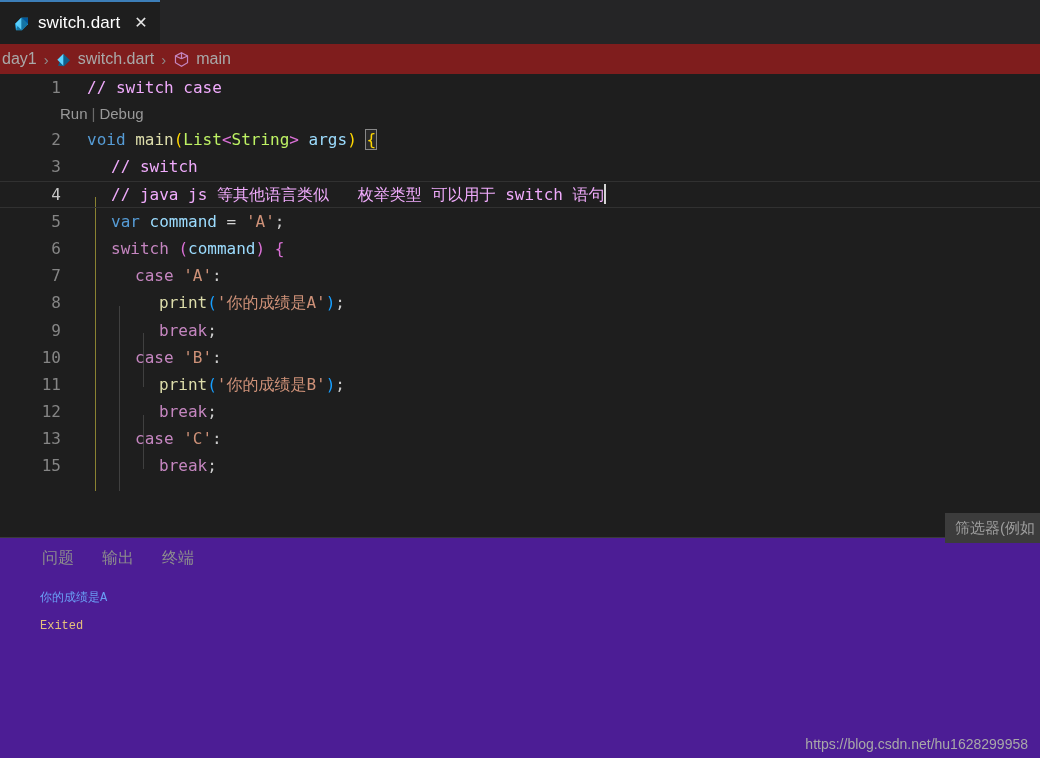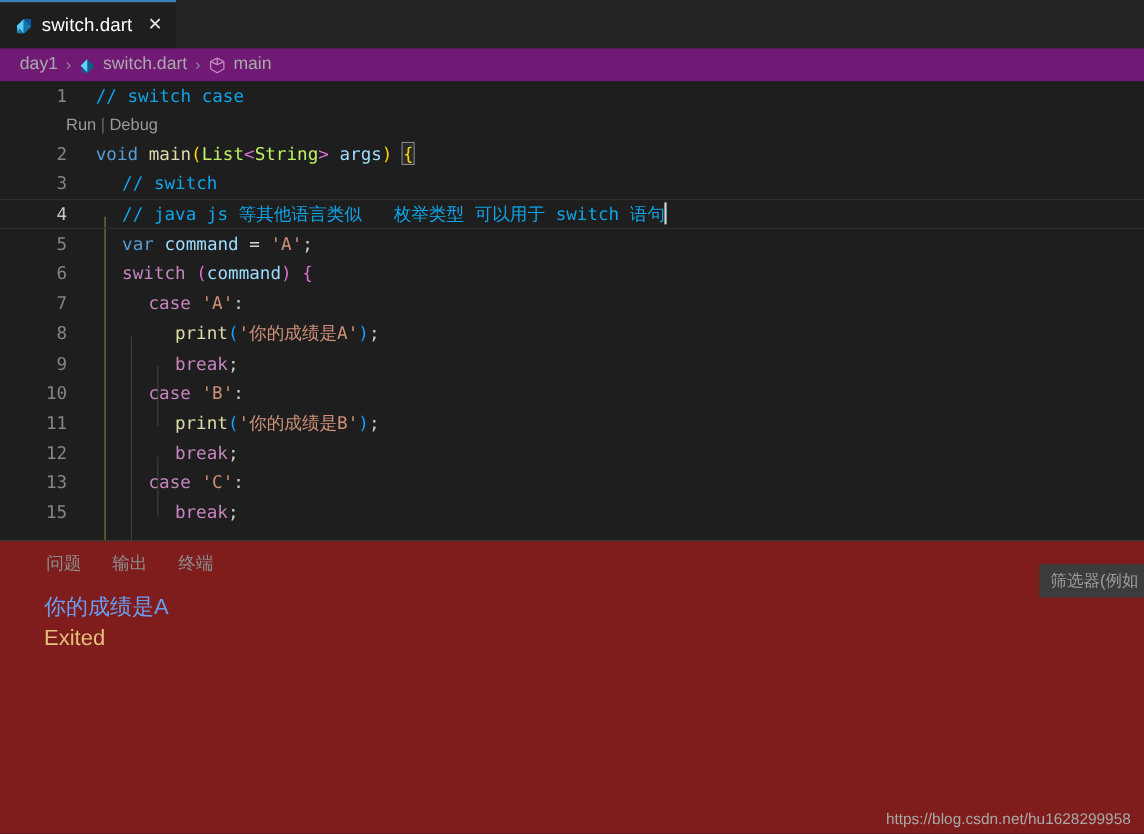"day1" .breadcrumb { background: #701a75 -> #7f1d1d; padding-left: 18px -> 2px }
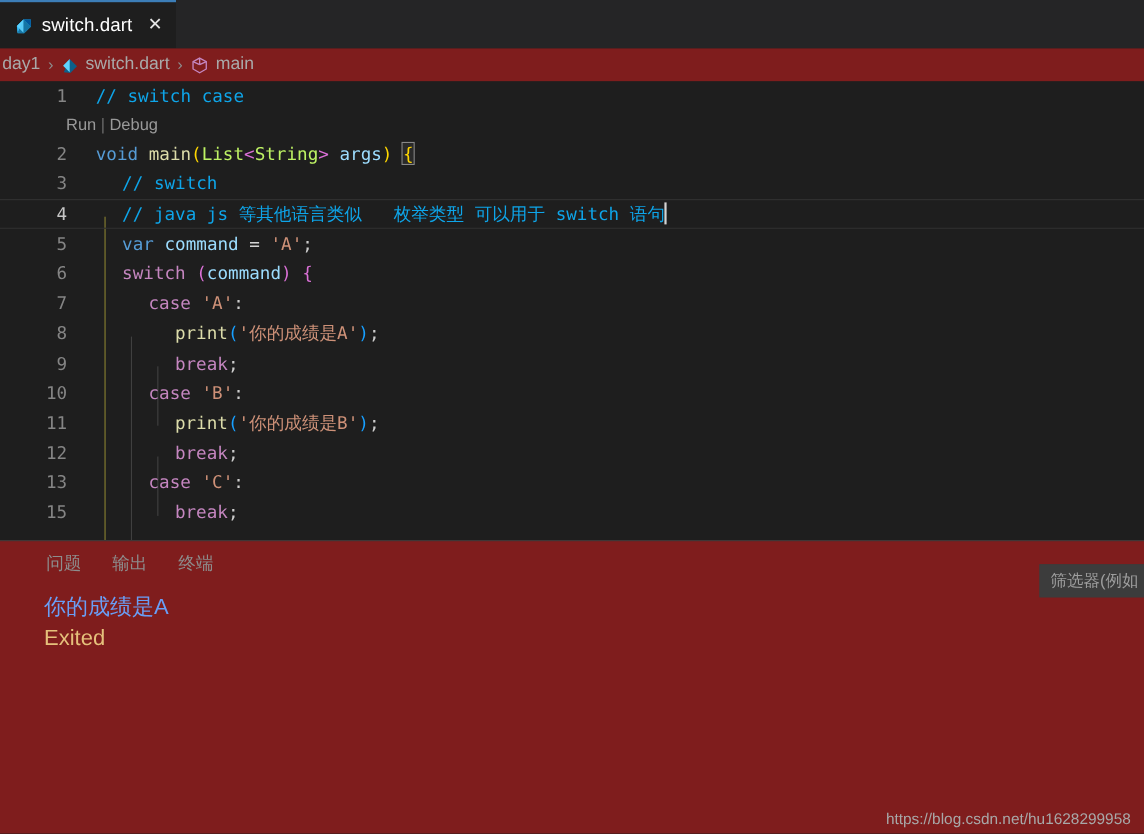"// switch case" .t-comment { color: #0ea5e9 -> #f0abfc }
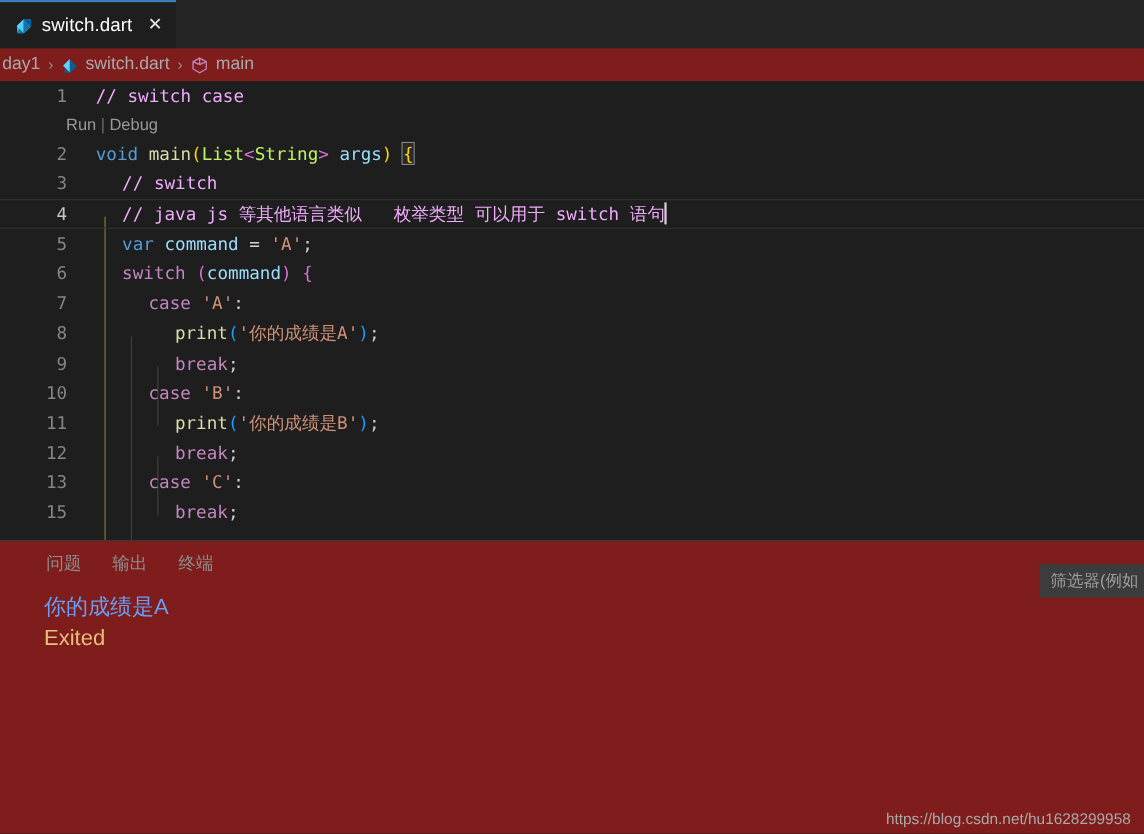"问题" .panel { background: #7f1d1d -> #4c1d95; margin-top: none -> 46px }
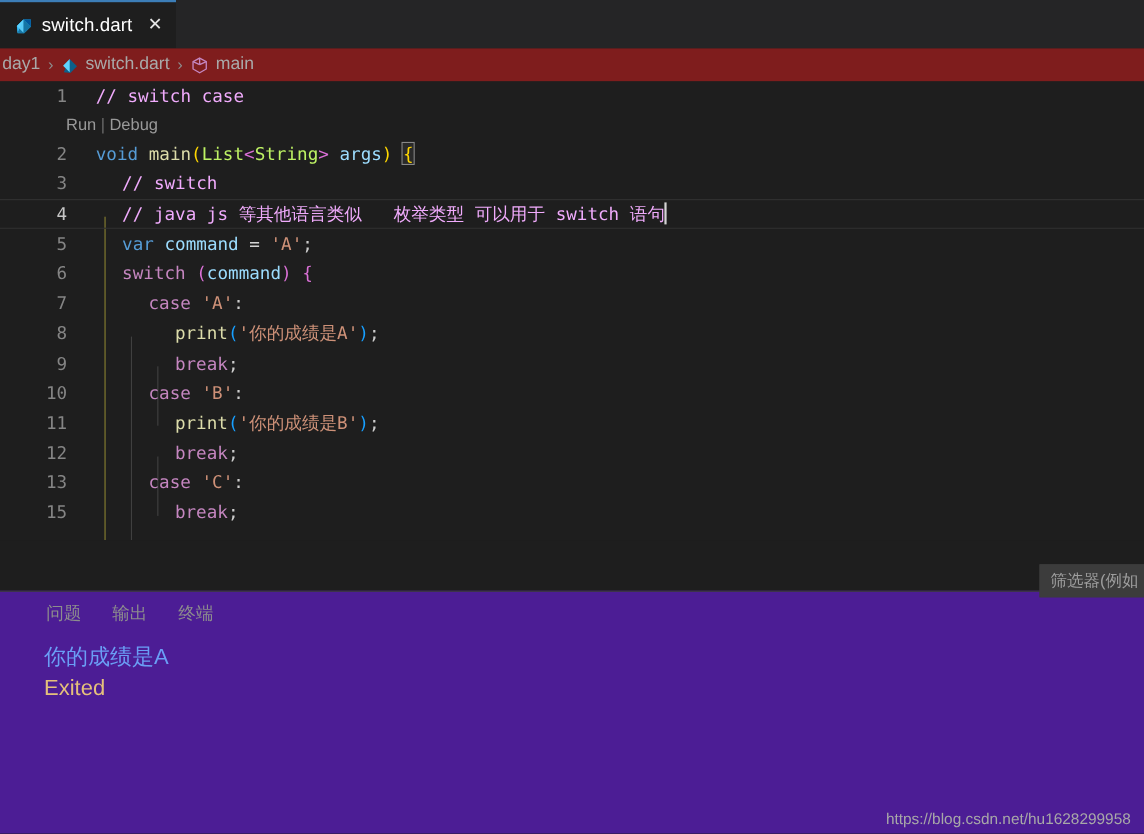"你的成绩是A" .console-out { font-family: Liberation Sans, sans-serif -> Liberation Mono, monospace; font-size: 20px -> 12px }
